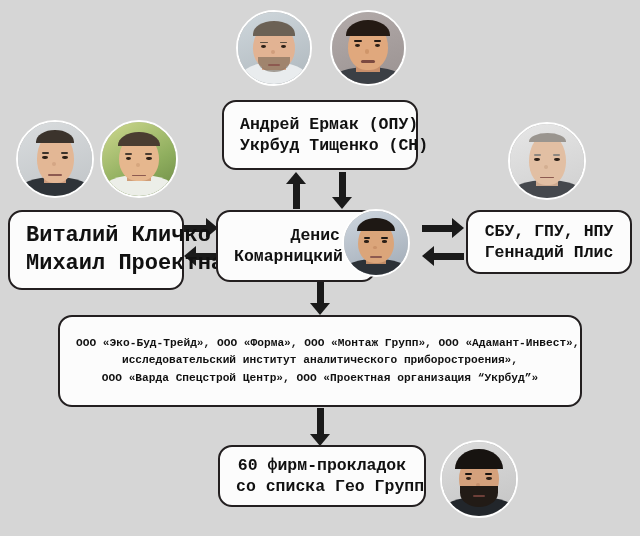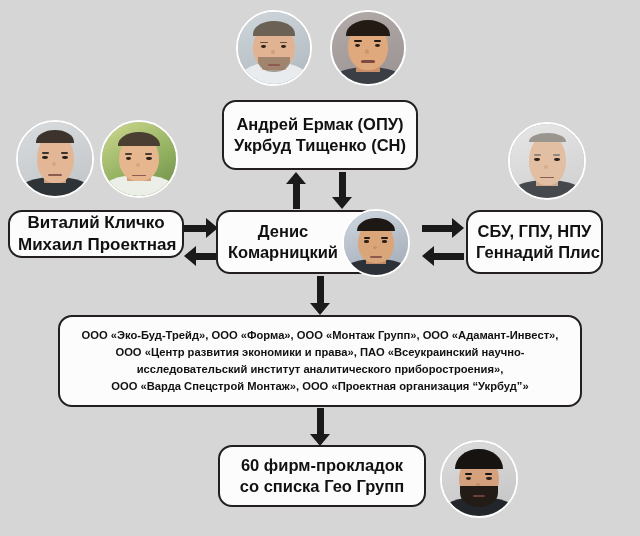"Андрей Ермак (ОПУ)" .node .lines { font-family: none -> Liberation Mono, monospace; padding: 0 8px -> 0 16px }
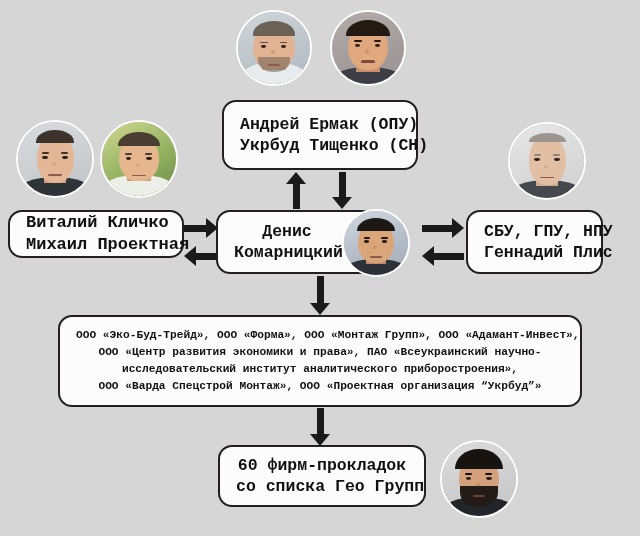"Виталий Кличко" #node-left { font-size: 17px -> 22px; height: 48px -> 80px }
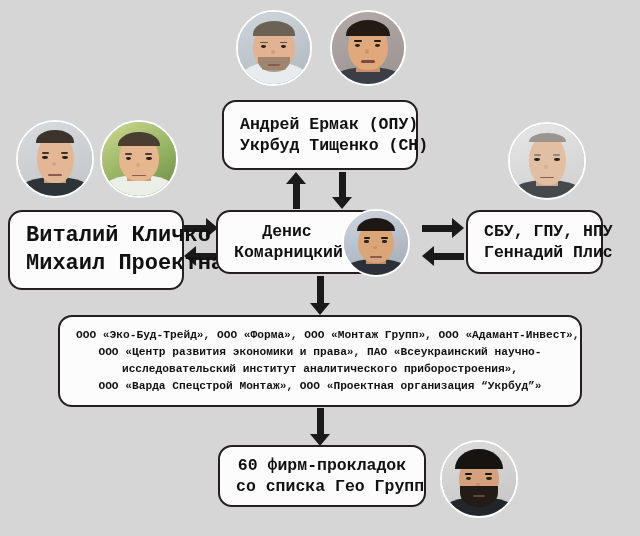"Денис" #node-center { height: 64px -> 72px; text-align: none -> right }
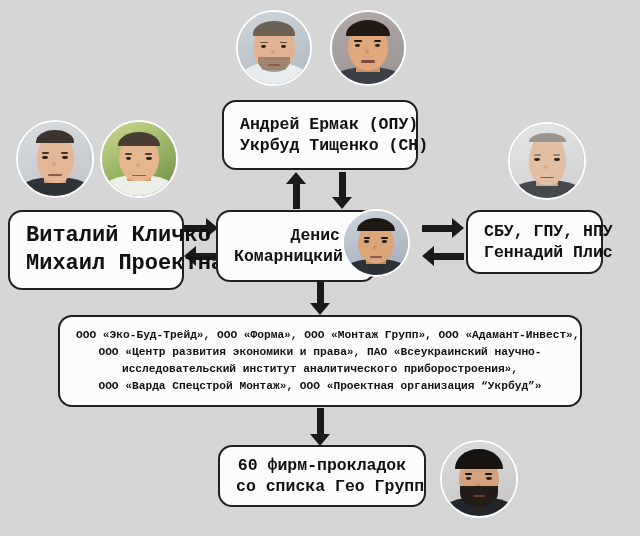"СБУ, ГПУ, НПУ" #node-right { width: 137px -> 166px }
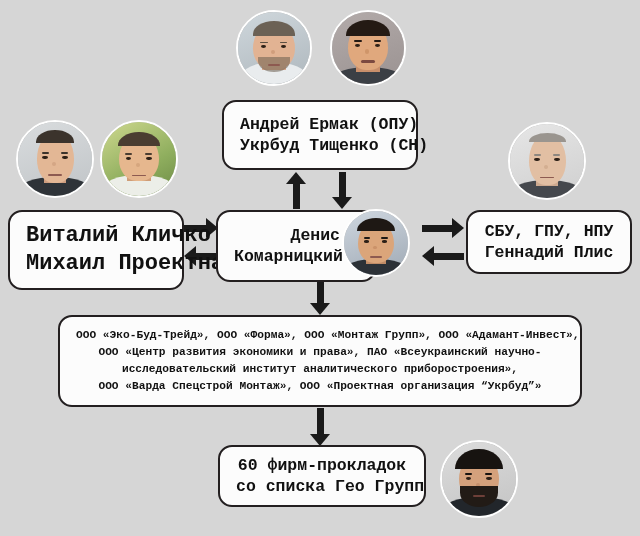"ООО «Центр развития экономики и" span.ln { html: <span>ООО «Центр развития экономики и права», ПАО «Всеукраинский научно-</span> -> none }
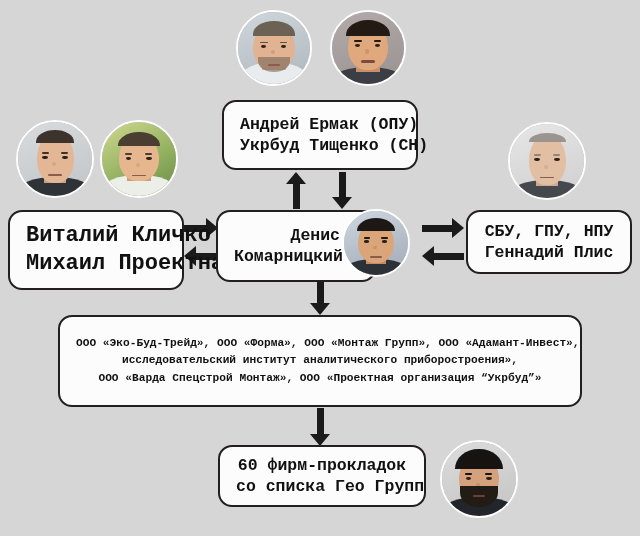"ООО «Варда Спецстрой Монтаж», ООО" span.ln { text: Монтаж -> Центр }
